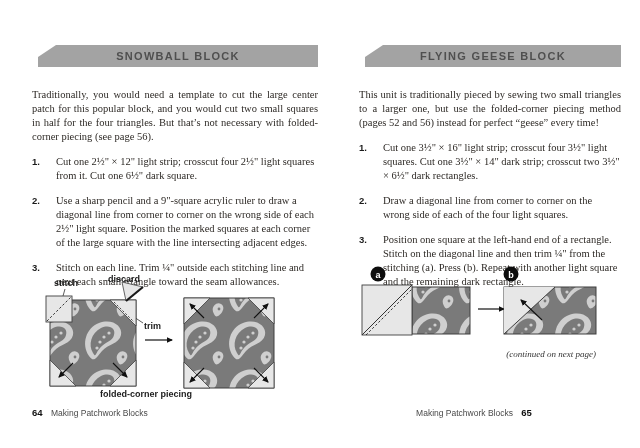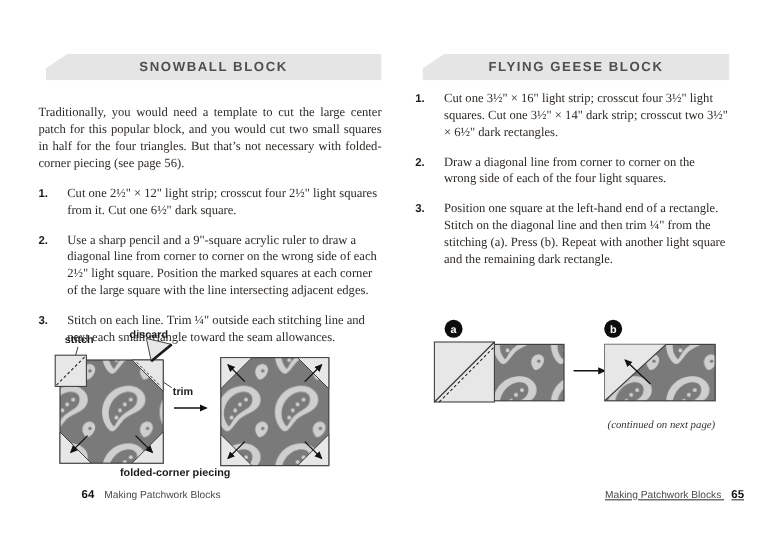"SNOWBALL BLOCK" .banner { background: #e5e5e5 -> #a3a3a3 }
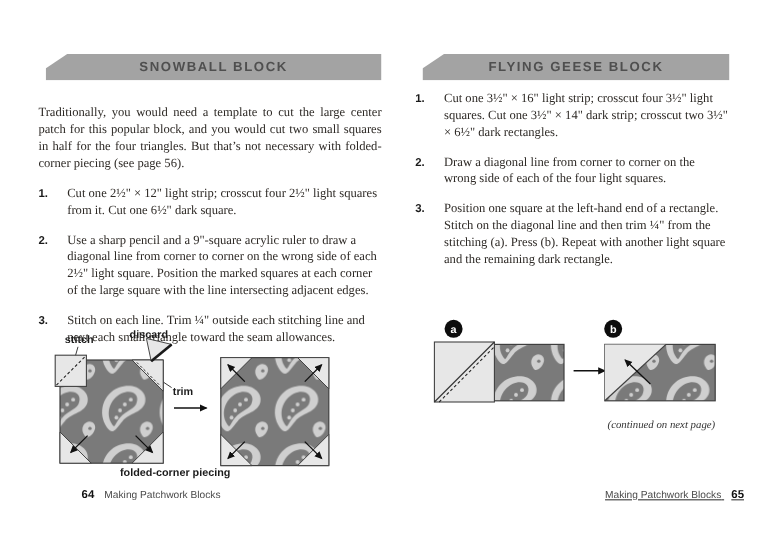"FLYING GEESE BLOCK" #page-right { left: 346px -> 359px }
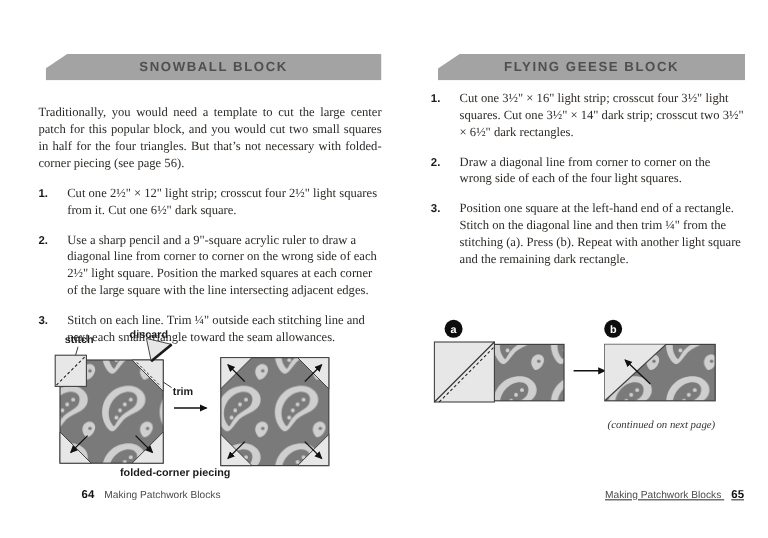"This unit is traditionally pieced" p.intro { html: none -> <p>This unit is traditionally pieced by sewing two small triangles to a larger one, but use the folded-corner piecing method (pages 52 and 56) instead for perfect “geese” every time!</p> }
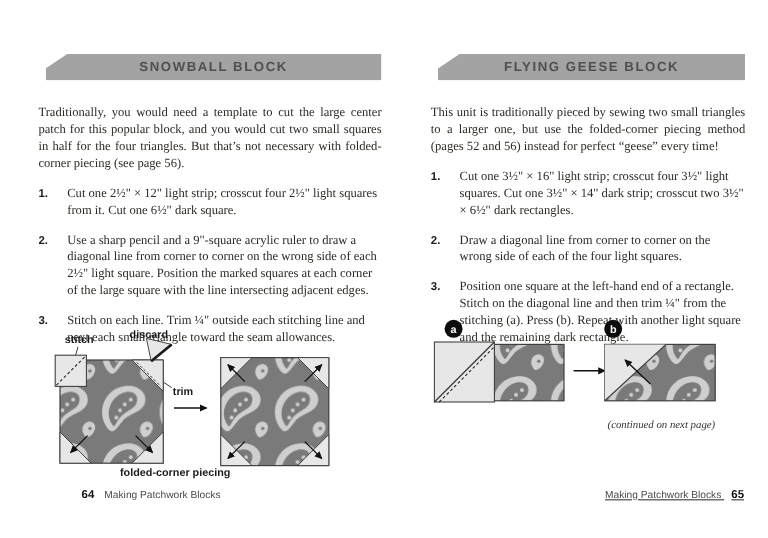"64 Making Patchwork Blocks" #footer-left { margin-left: 36px -> none }
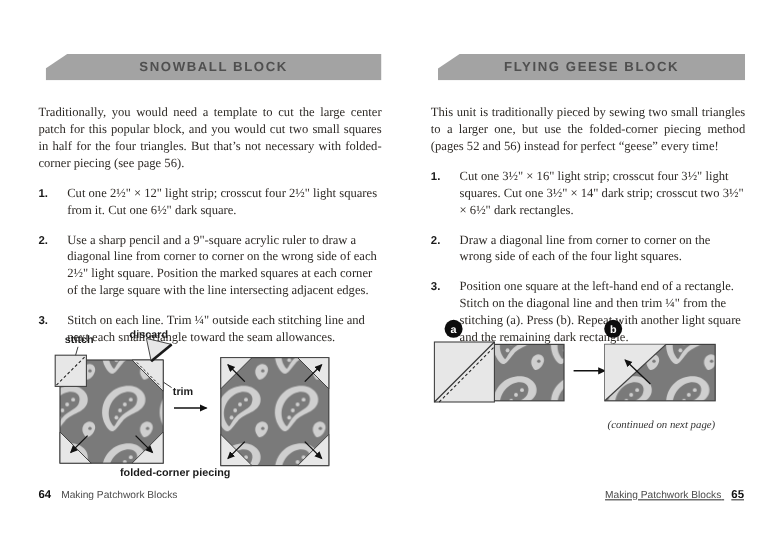"Making Patchwork Blocks 65" #footer-right { left: 358px -> 343px; text-align: right -> center; text-decoration: underline -> none }
